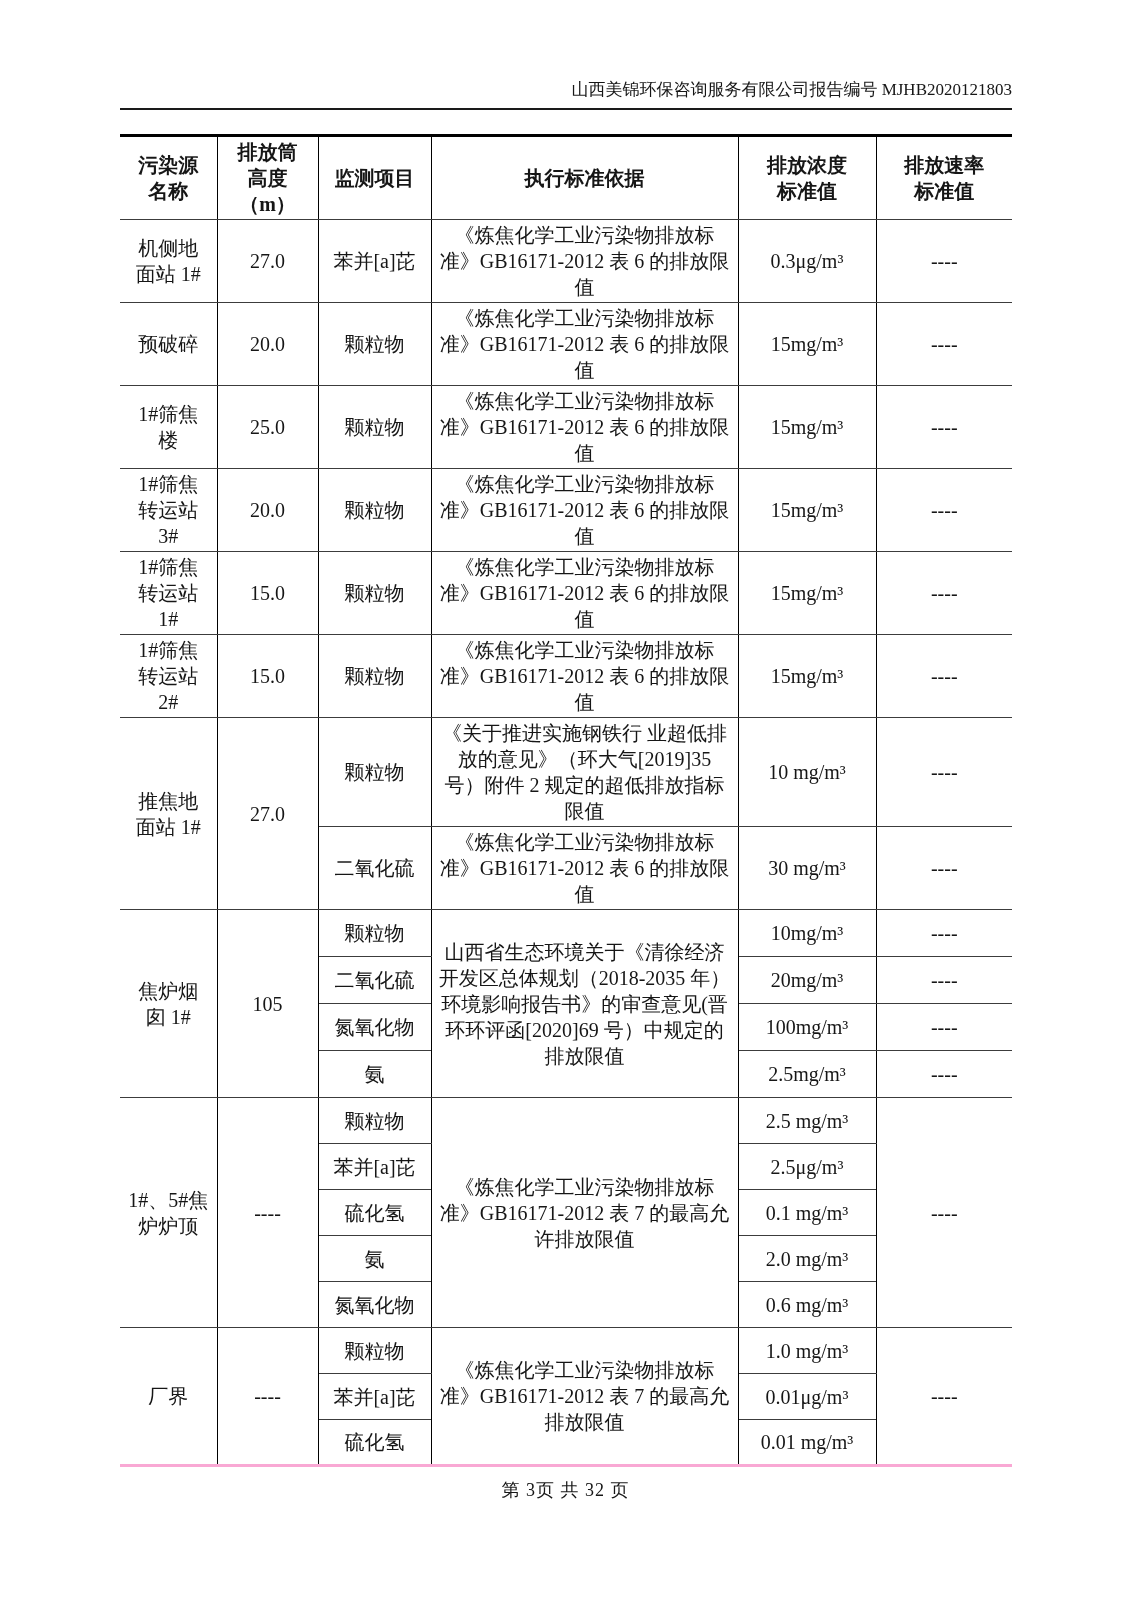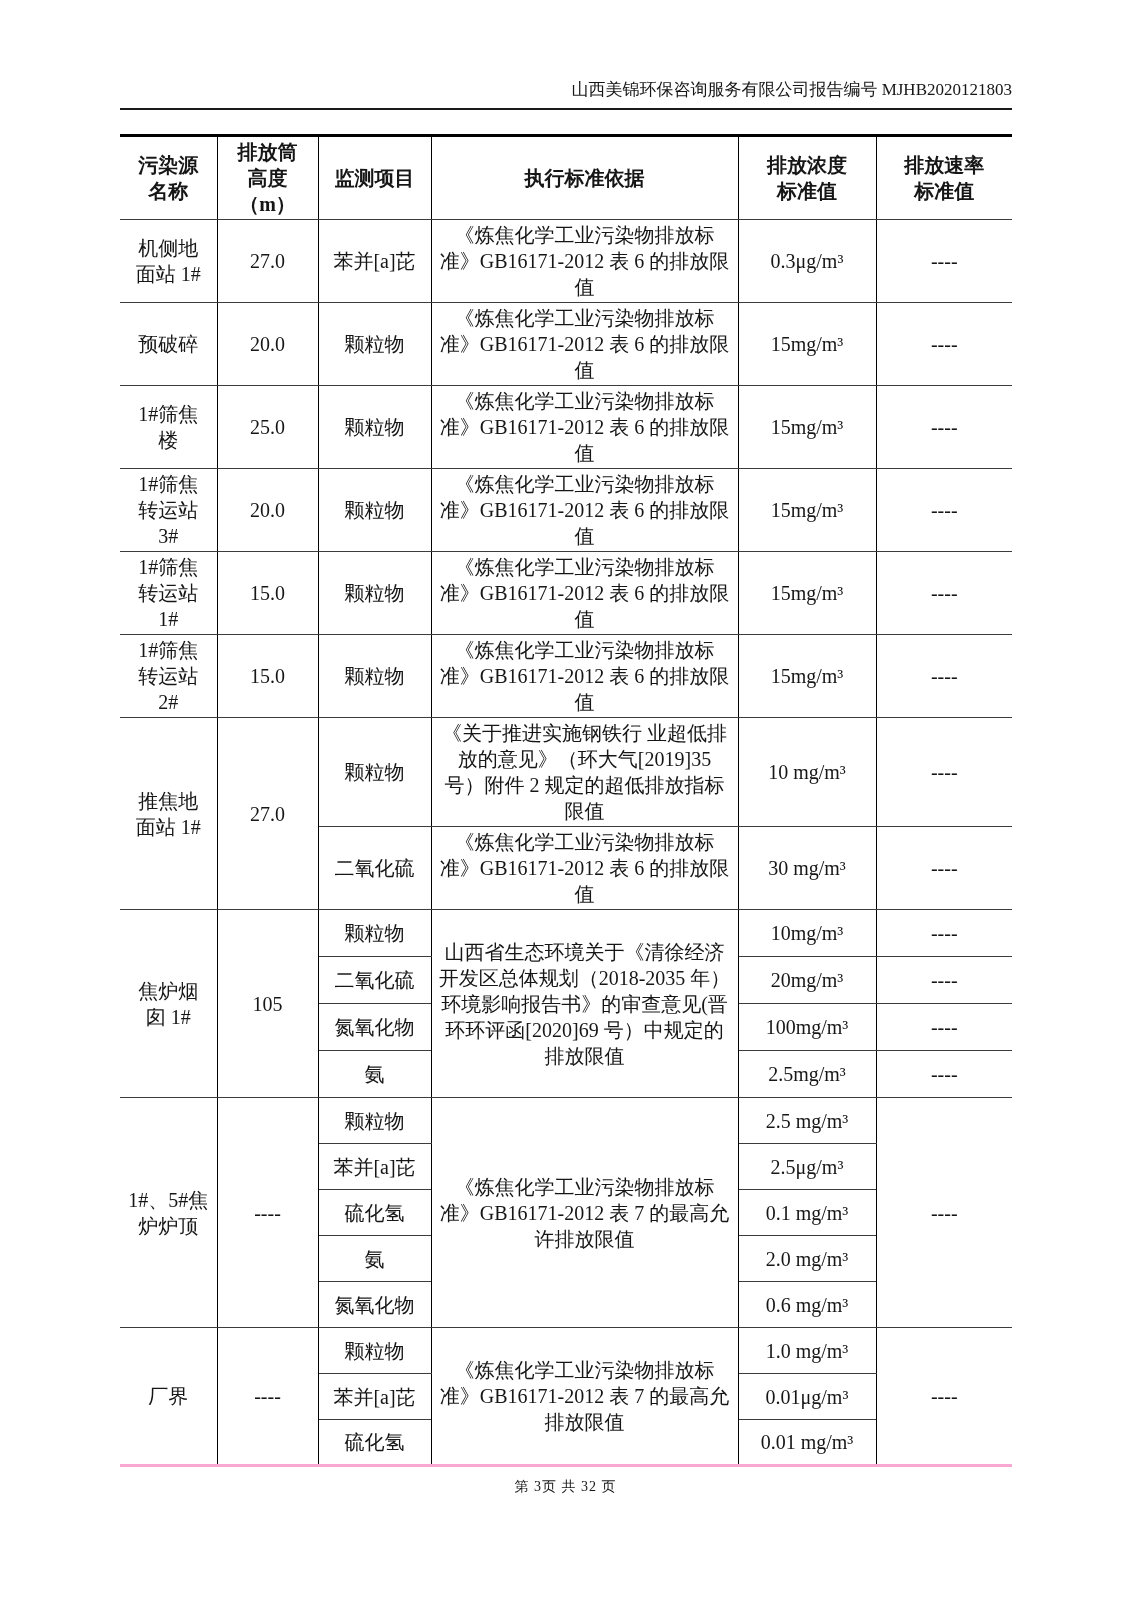"第 3页 共 32 页" .doc-footer { font-size: 14px -> 18px }
